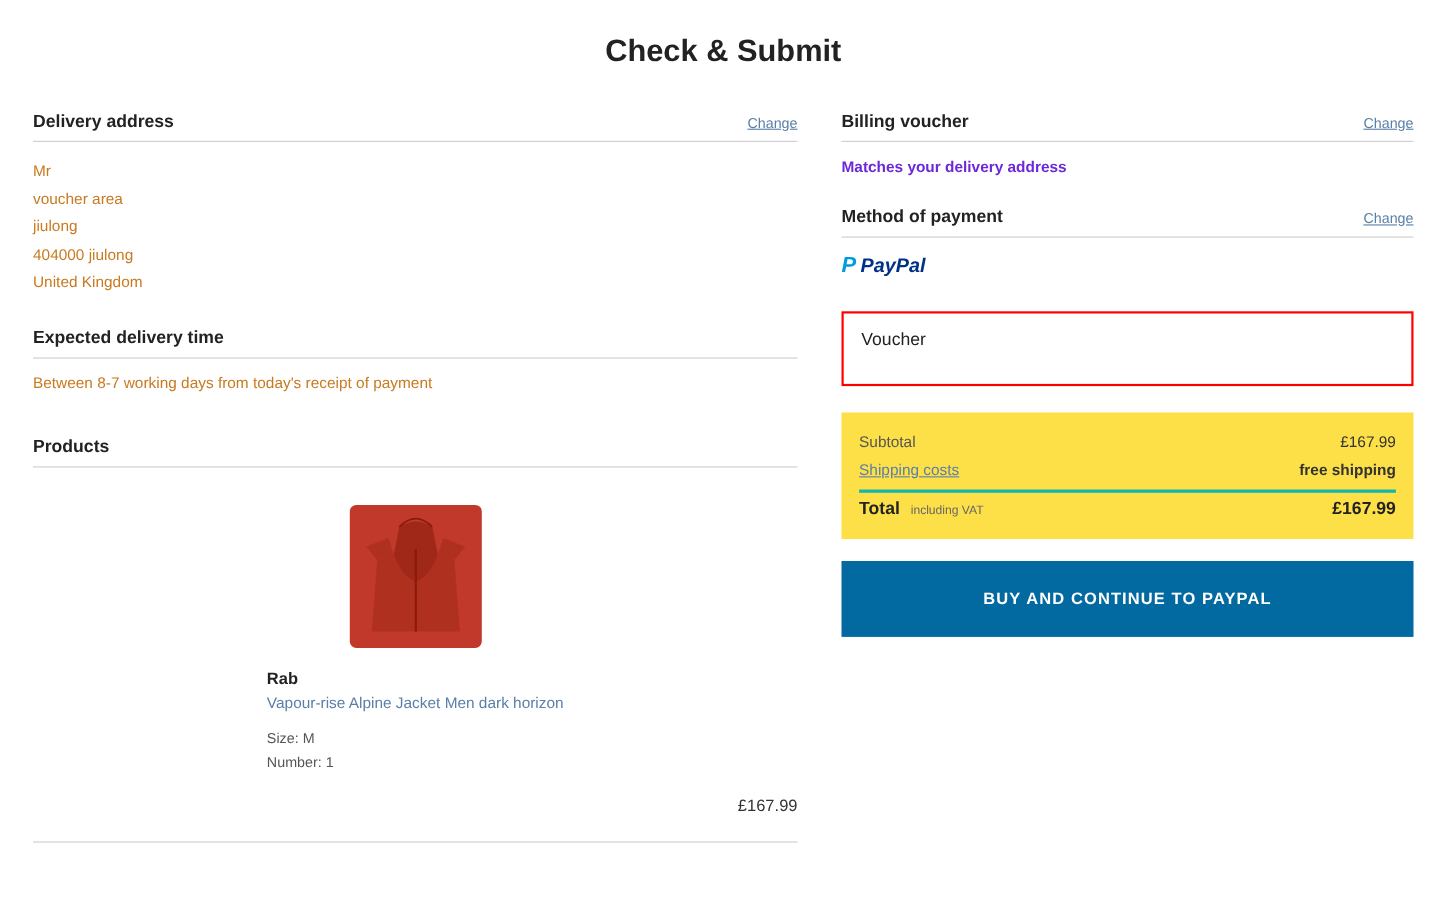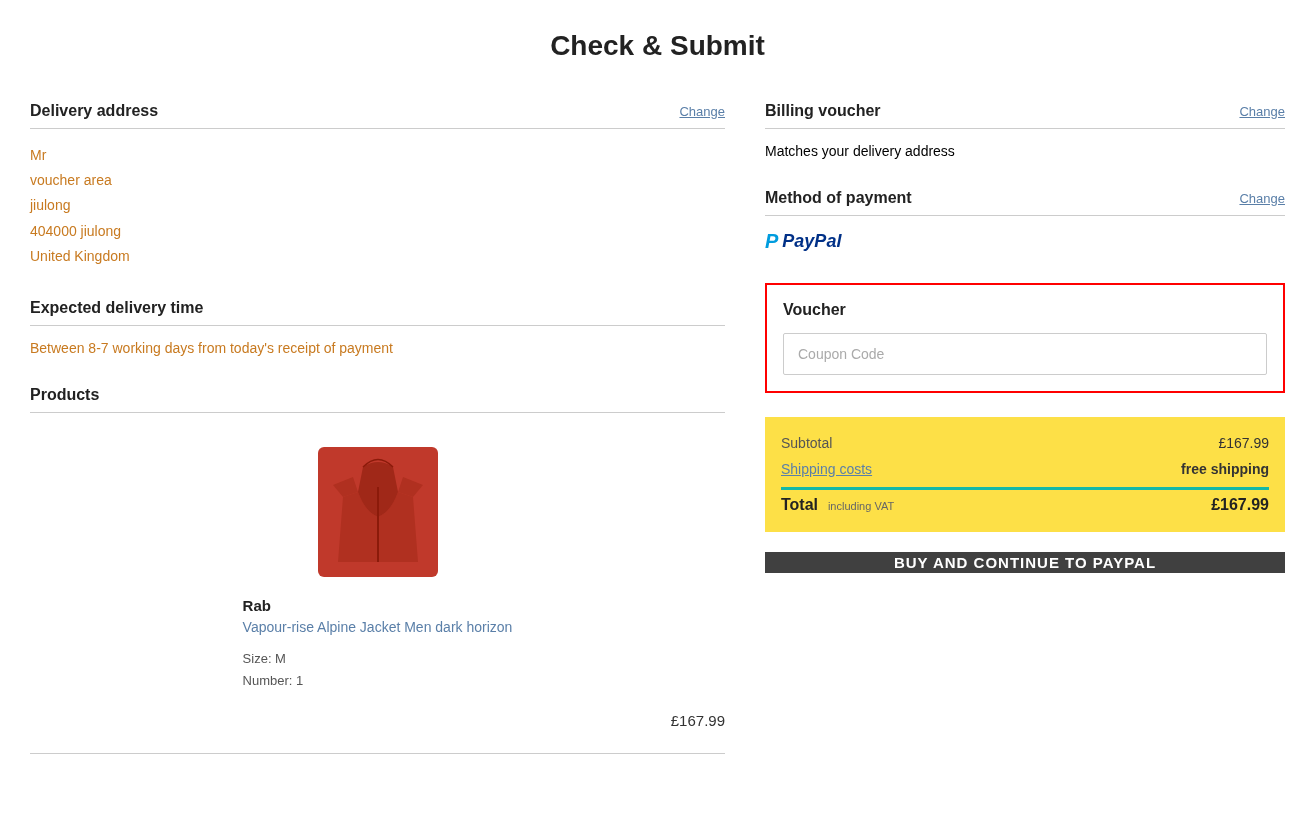"Matches your delivery address" .billing-match { color: #000000 -> #6d28d9; font-weight: none -> bold }
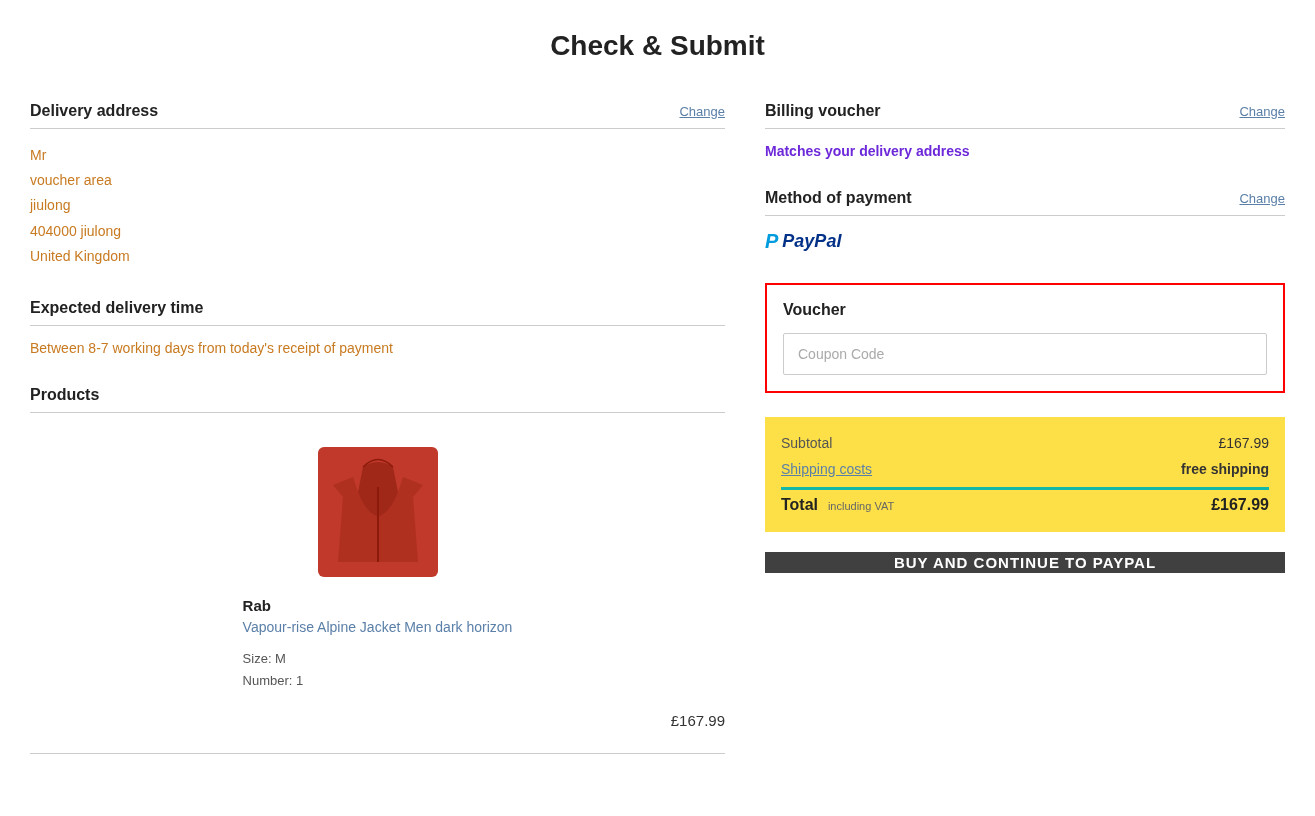"Expected delivery time" .expected-section { margin-bottom: 30px -> 42px }
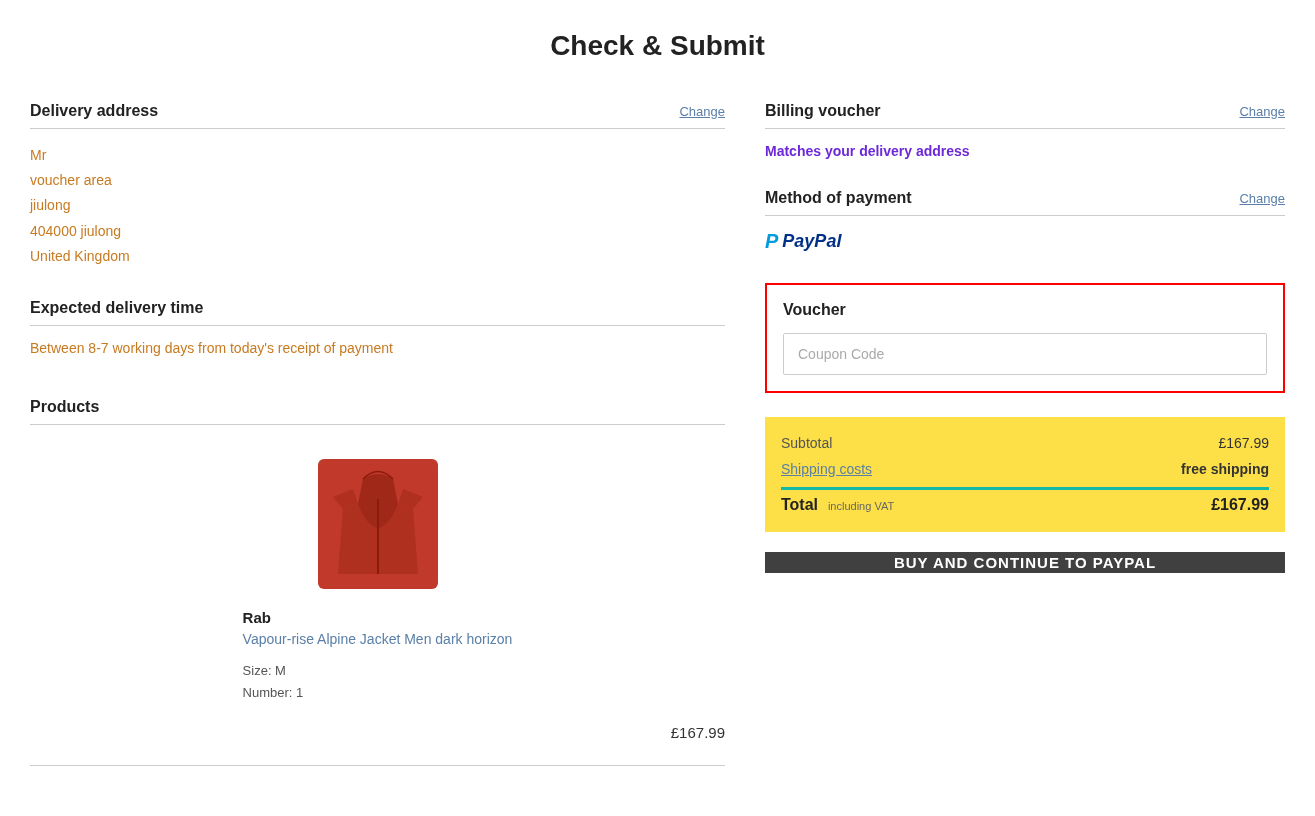"Voucher" .voucher-title { font-weight: bold -> normal }
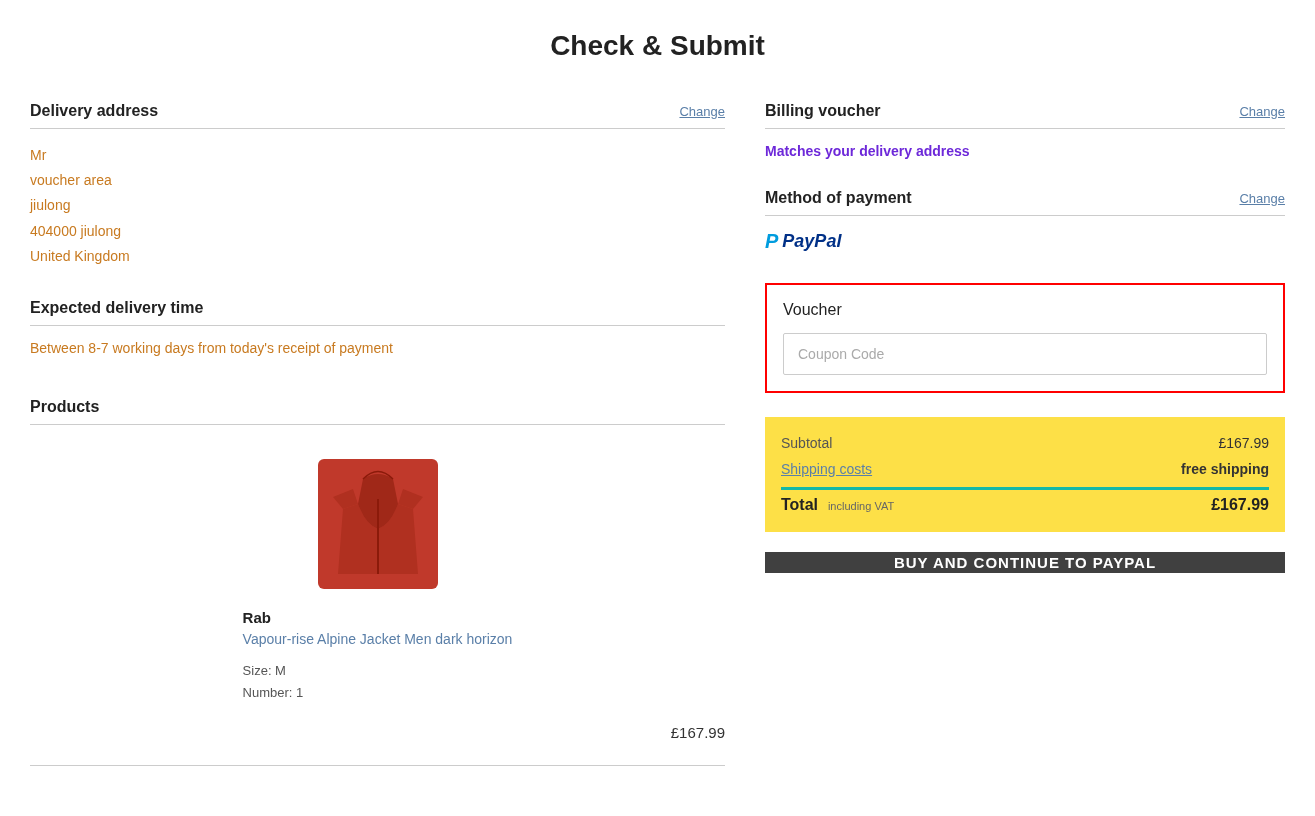"Coupon Code" input.coupon-input { html: <input> -> none }
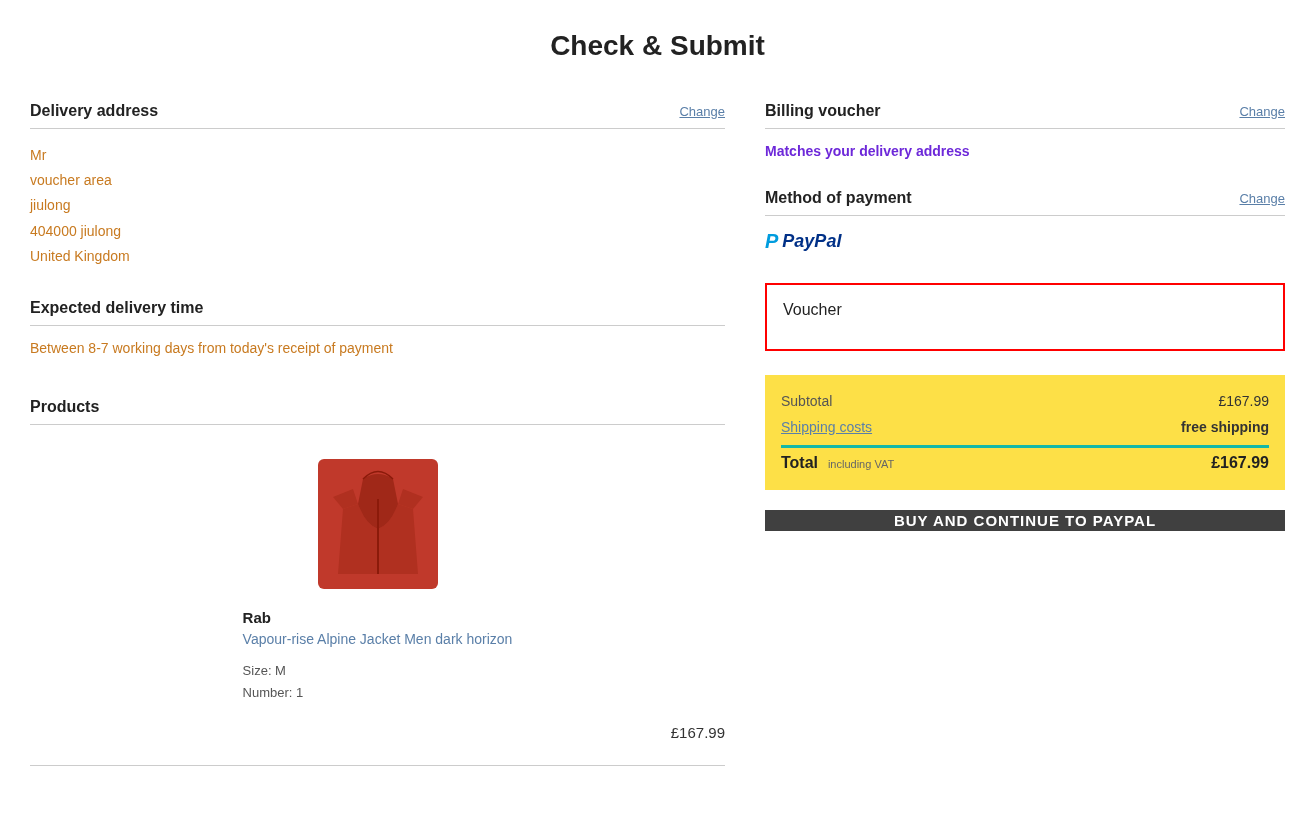"BUY AND CONTINUE TO PAYPAL" .buy-button { background: #404040 -> #0369a1; padding: 2px -> 26px }
